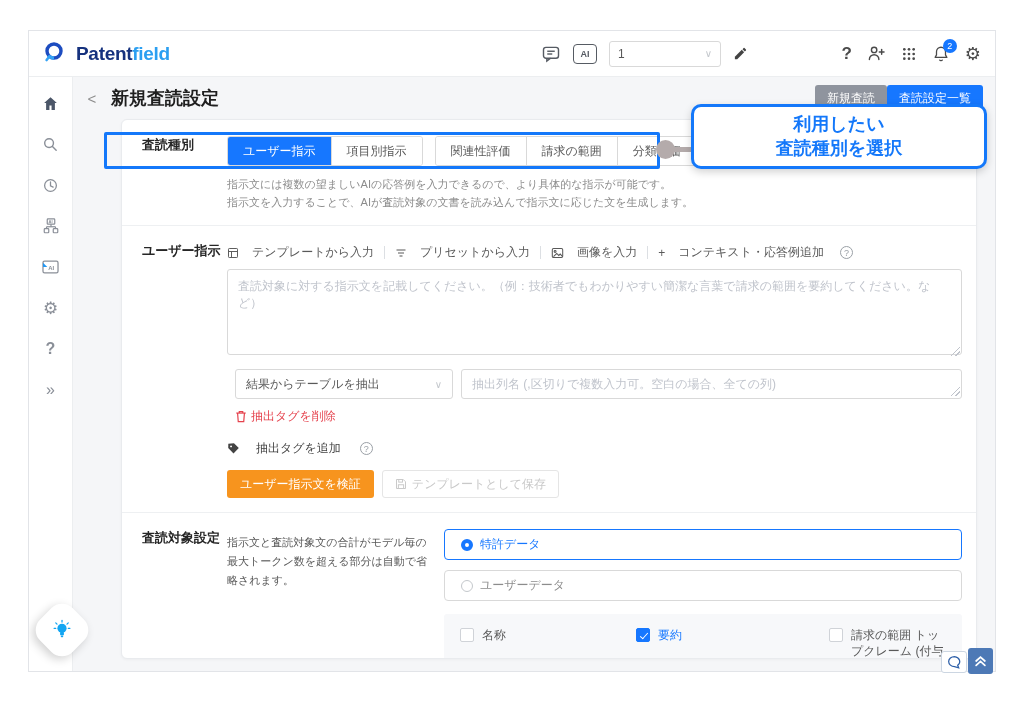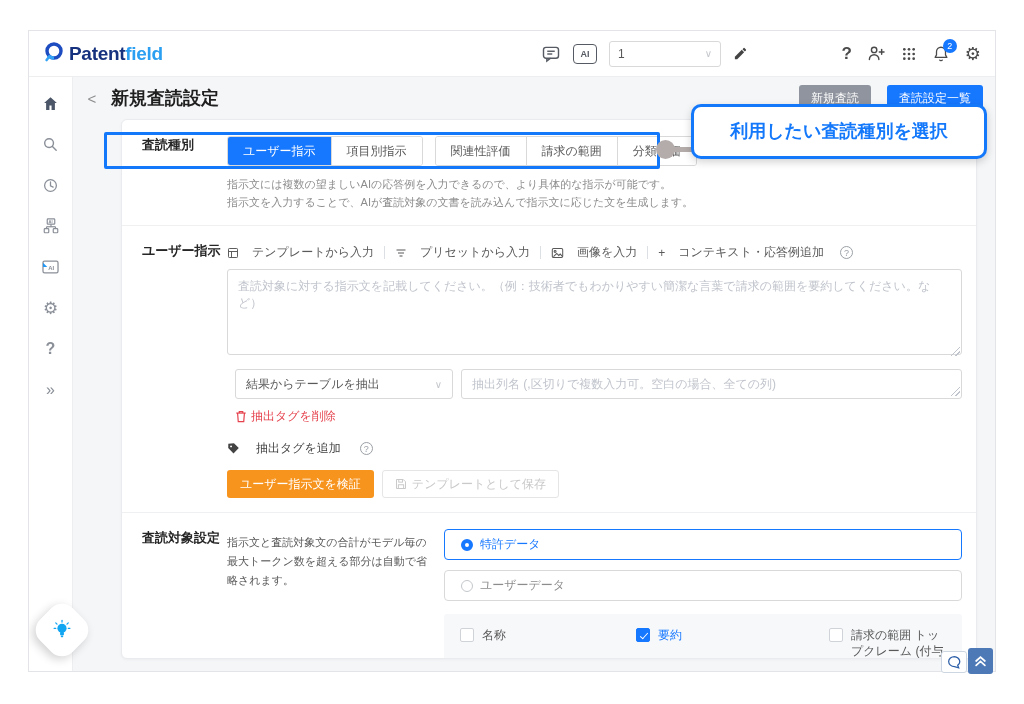"Patentfield" .logo { gap: 4px -> 11px }
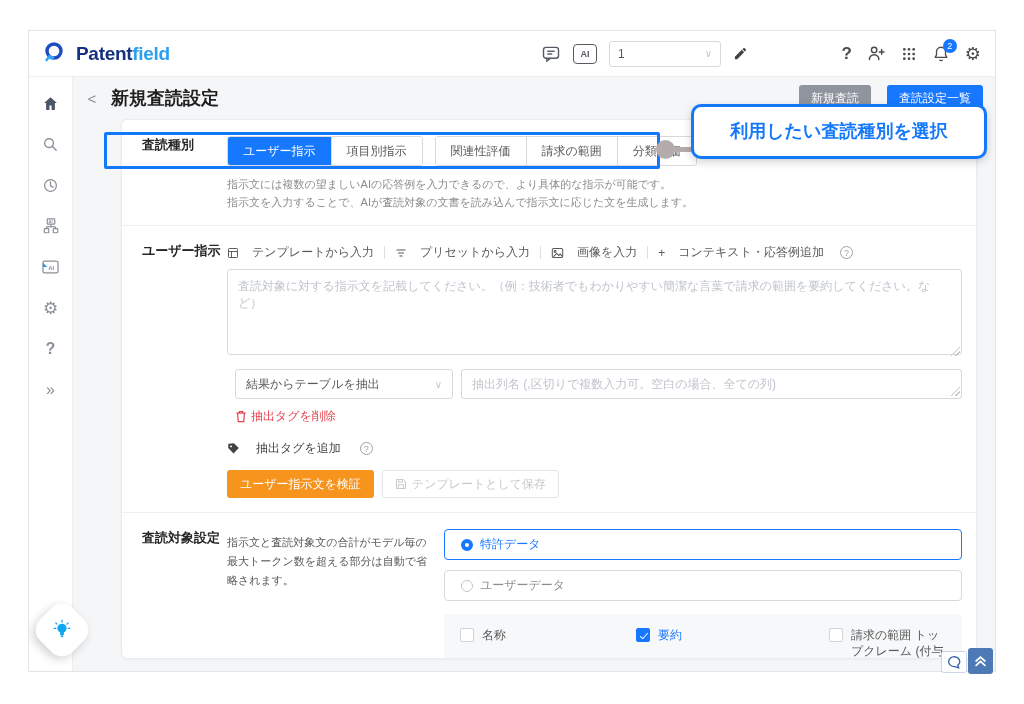"新規査読" .ph-actions { gap: 16px -> 0 }
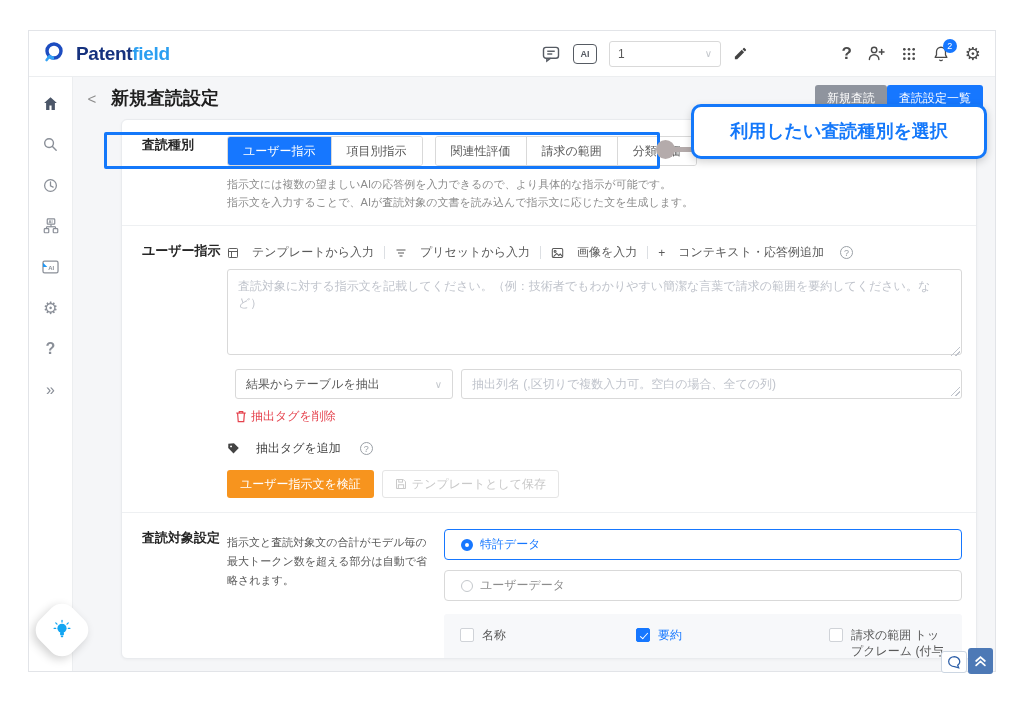"利用したい" .callout { flex-direction: row -> column; height: 55px -> 65px }
